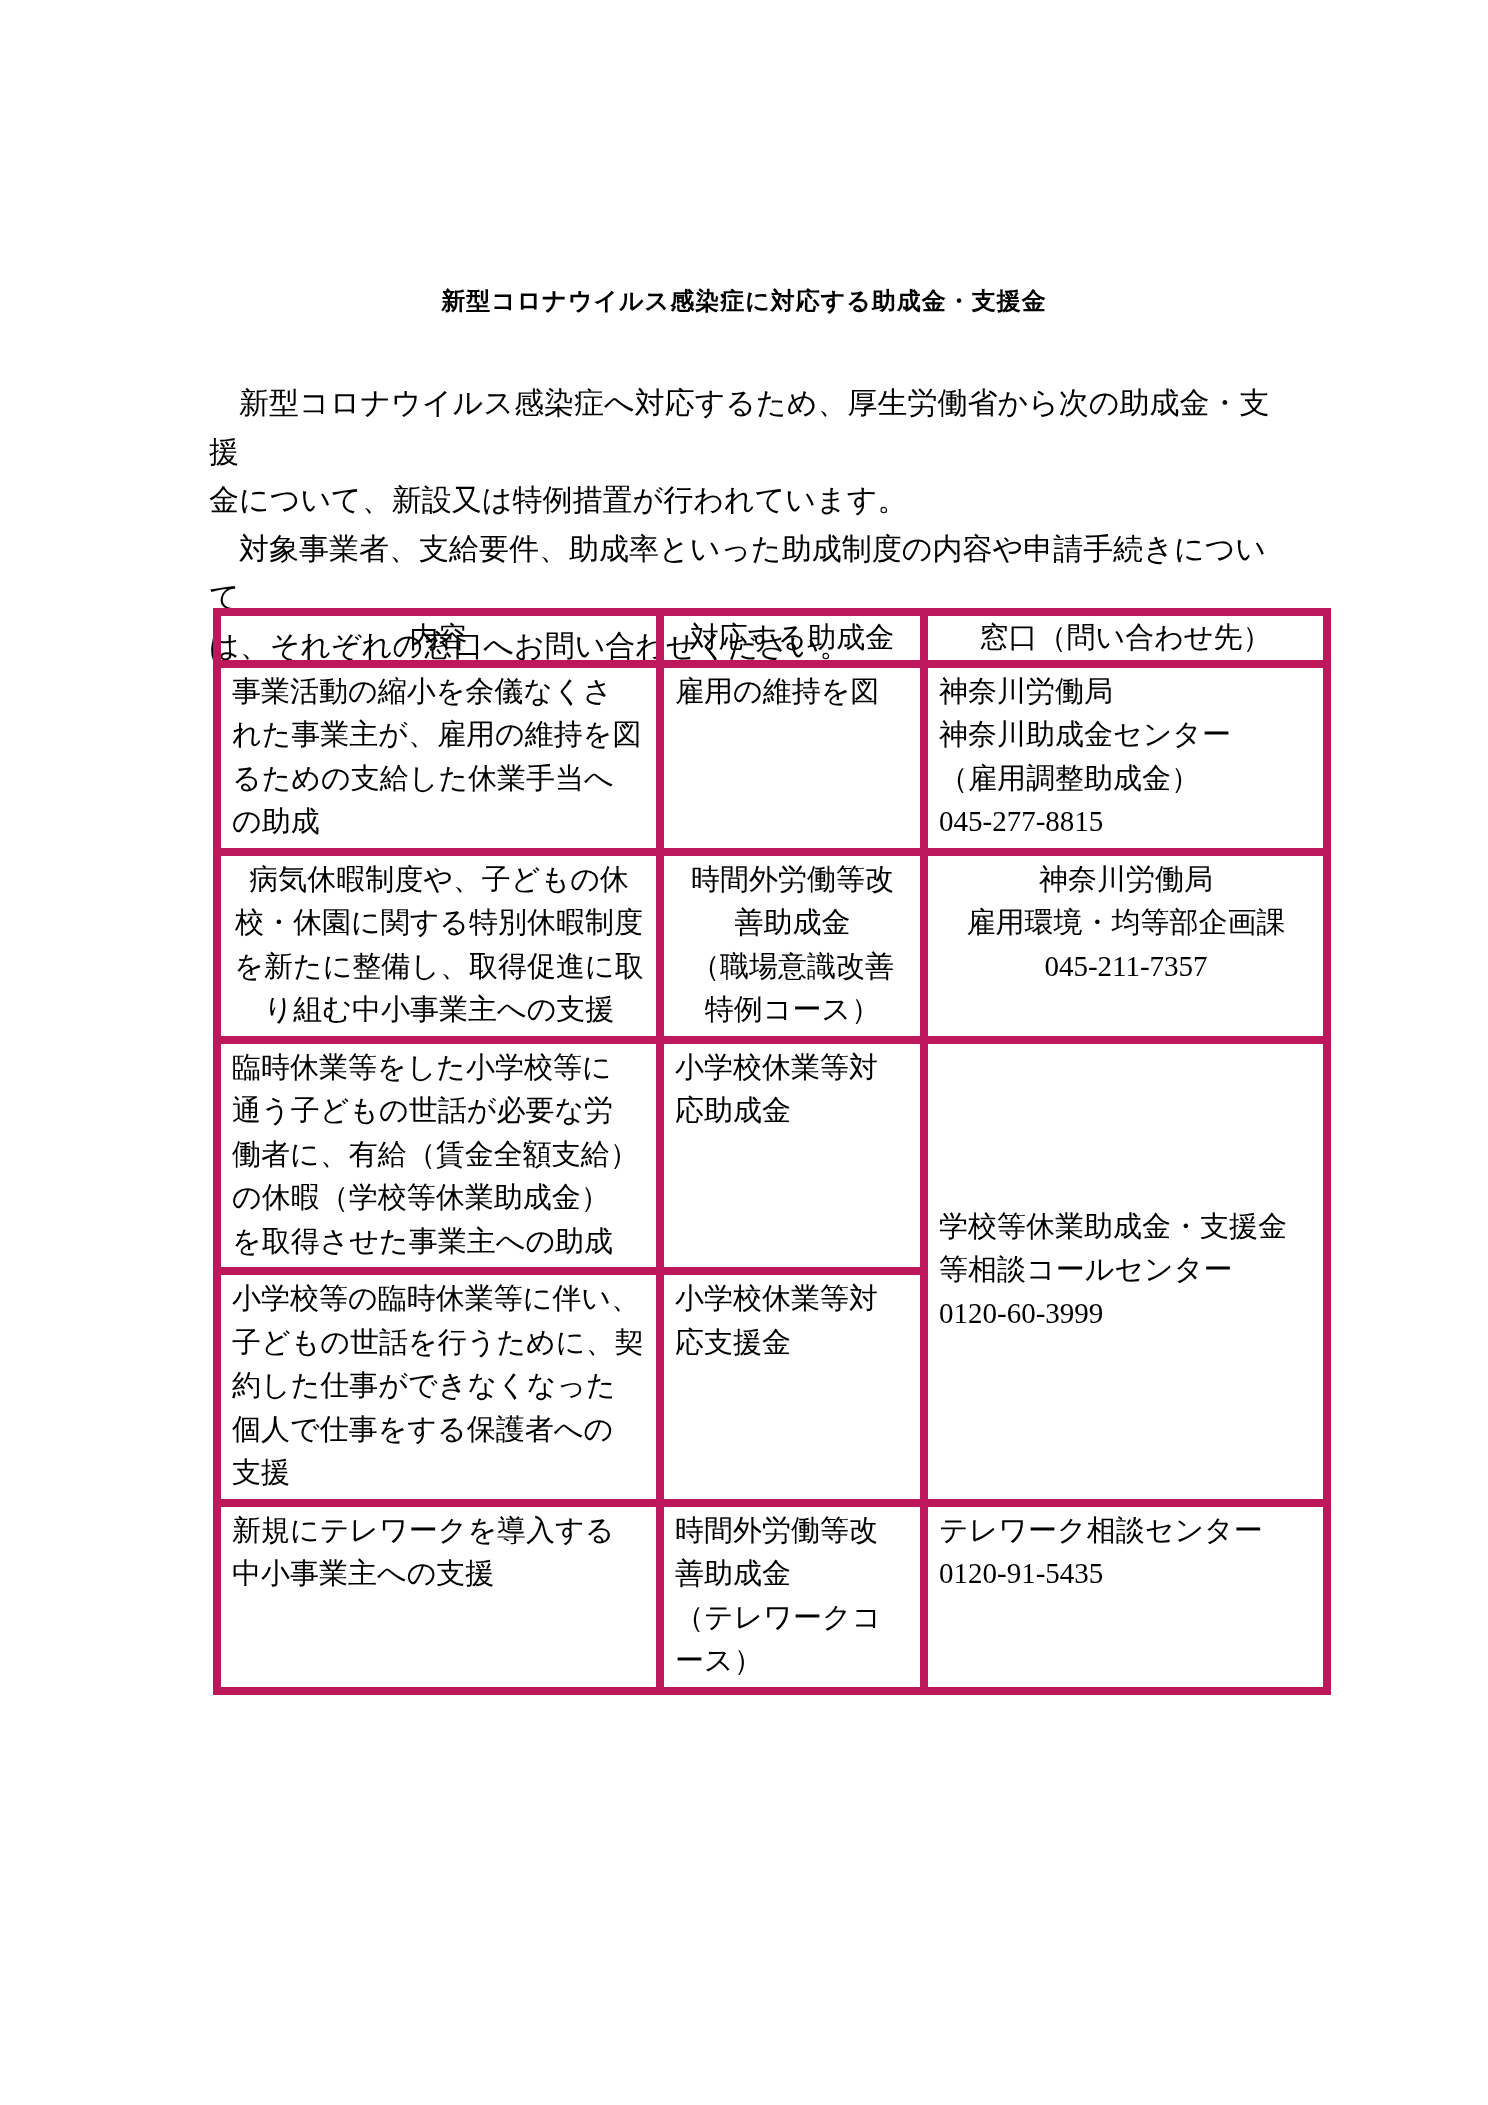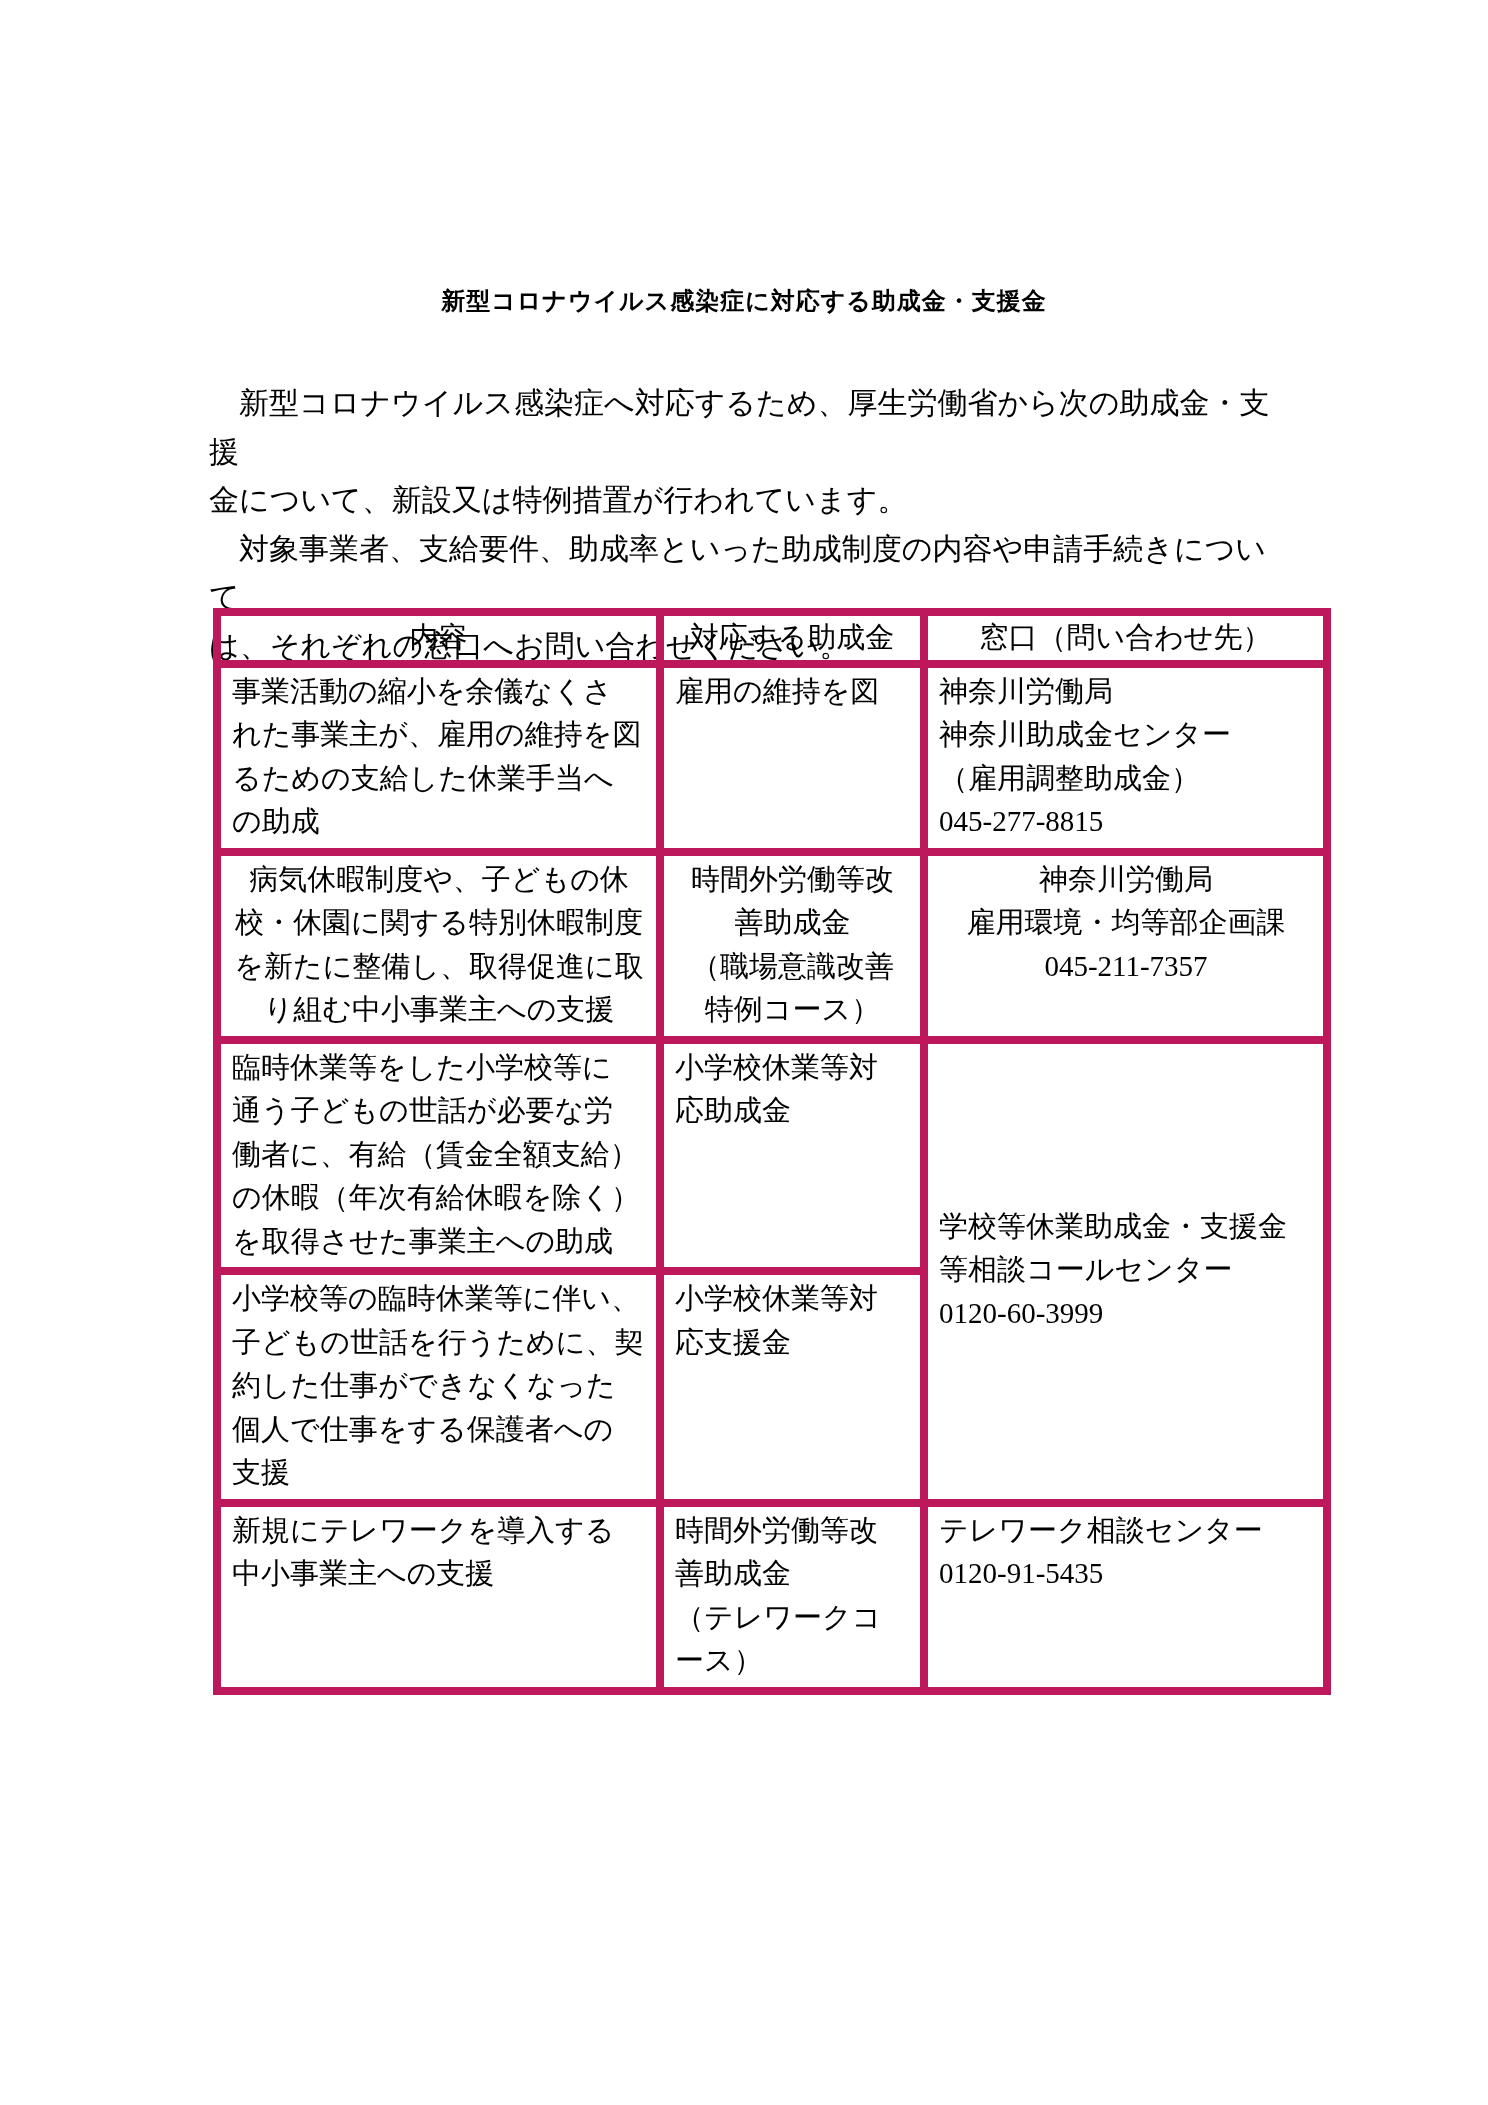"臨時休業等をした小学校等に" td { text: 年次有給休暇を除く -> 学校等休業助成金 }
